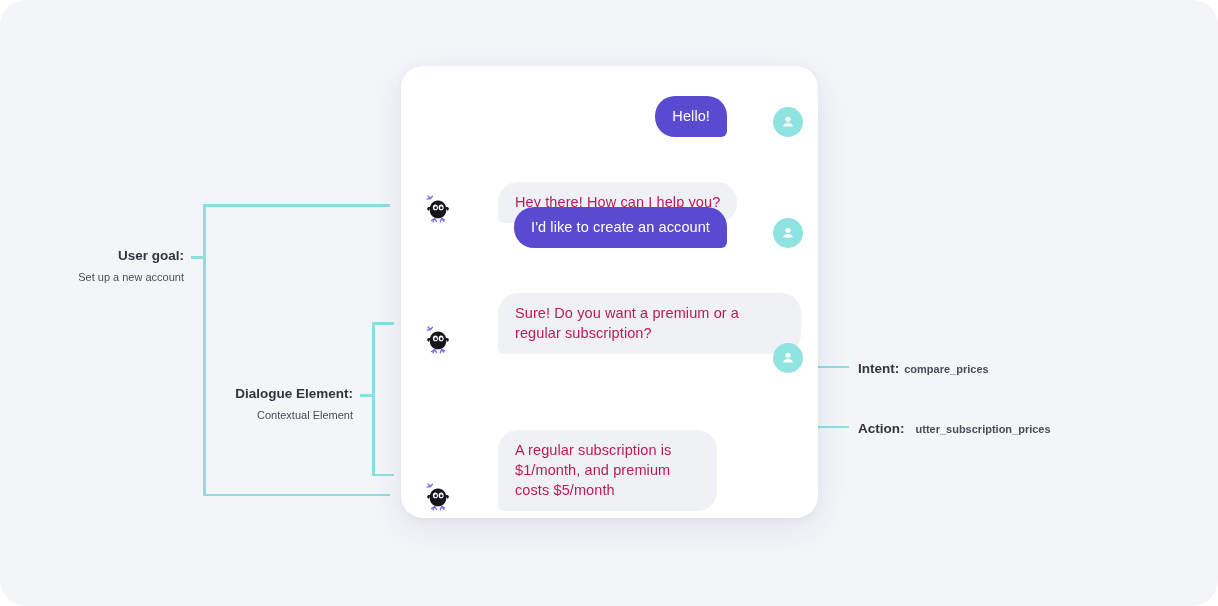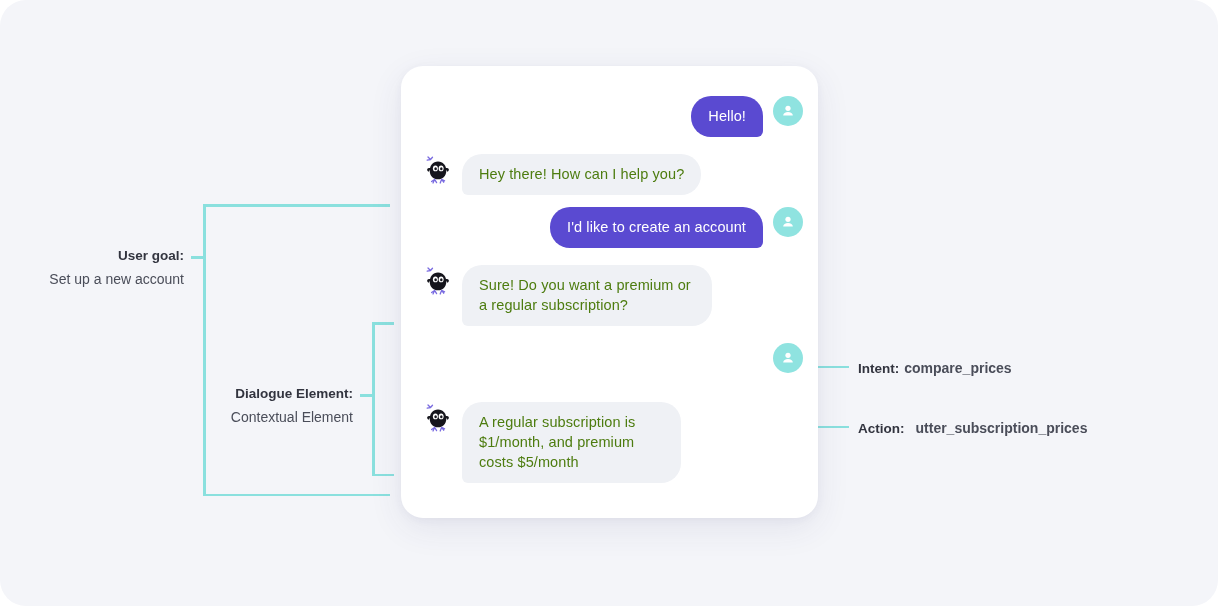"Hello!" .row { align-items: flex-start -> flex-end; gap: none -> 36px }
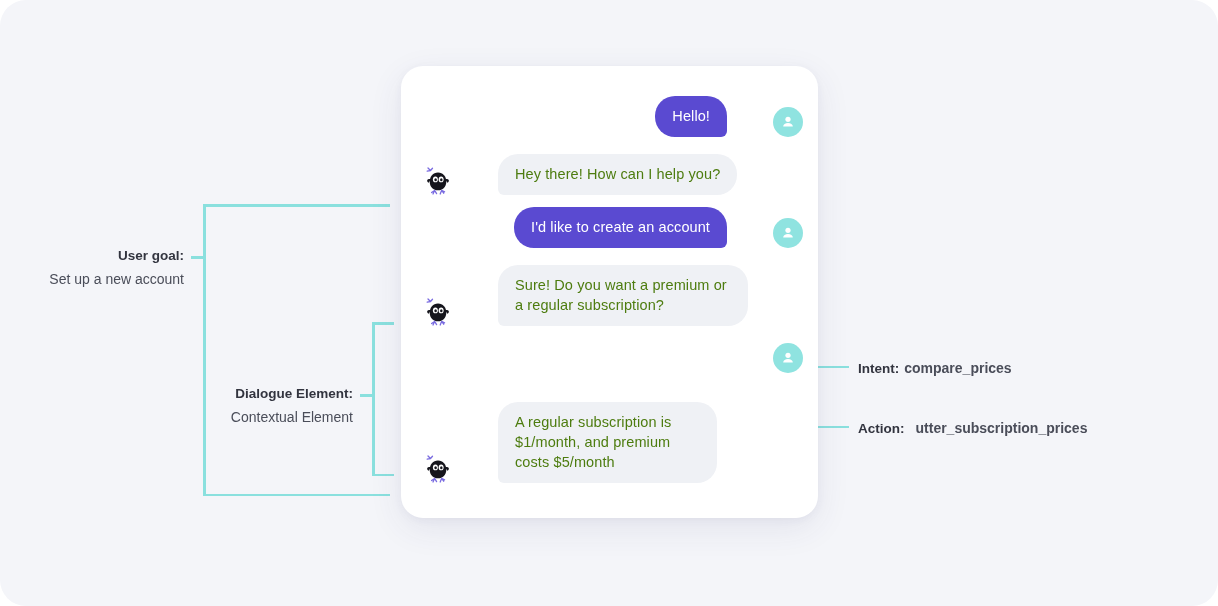"Hey there! How can I" .bot-bubble { color: #4d7c0f -> #be185d; margin-top: none -> 28px }
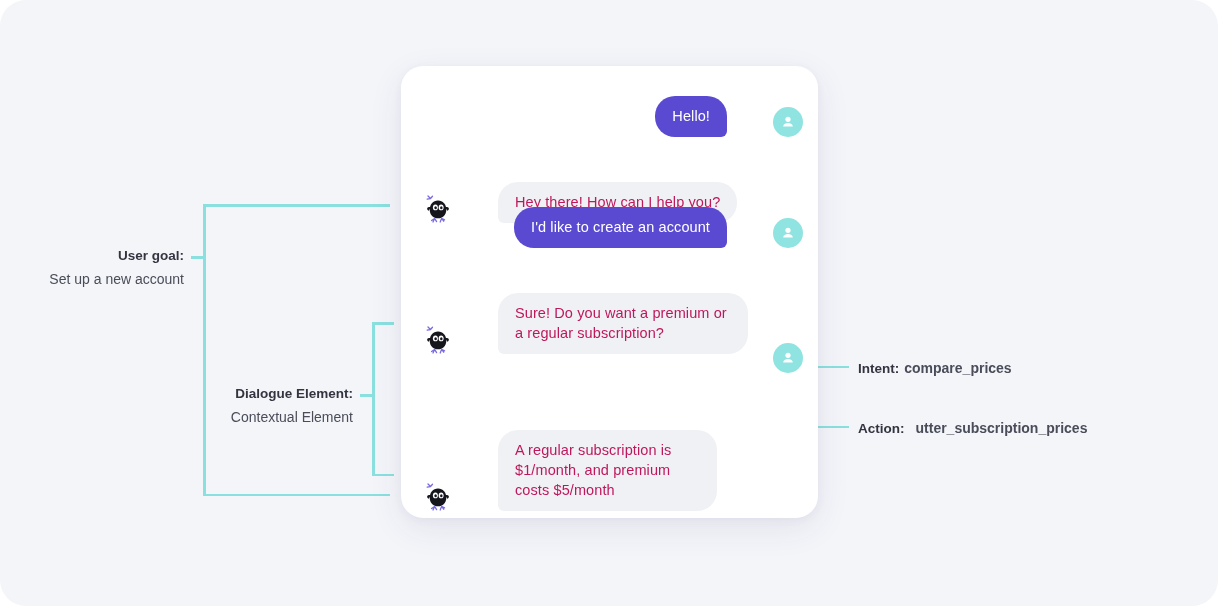"Set up a new account" .ann .t2 { font-size: 14px -> 11px }
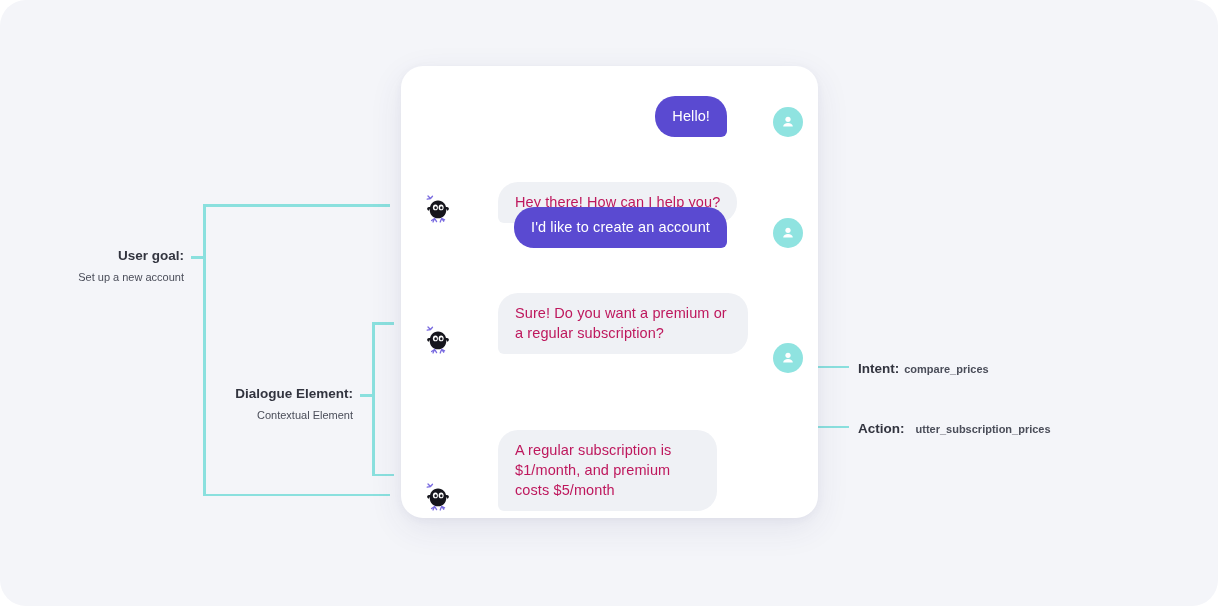"Sure! Do you want a" div.bubble { width: 250px -> 303px }
